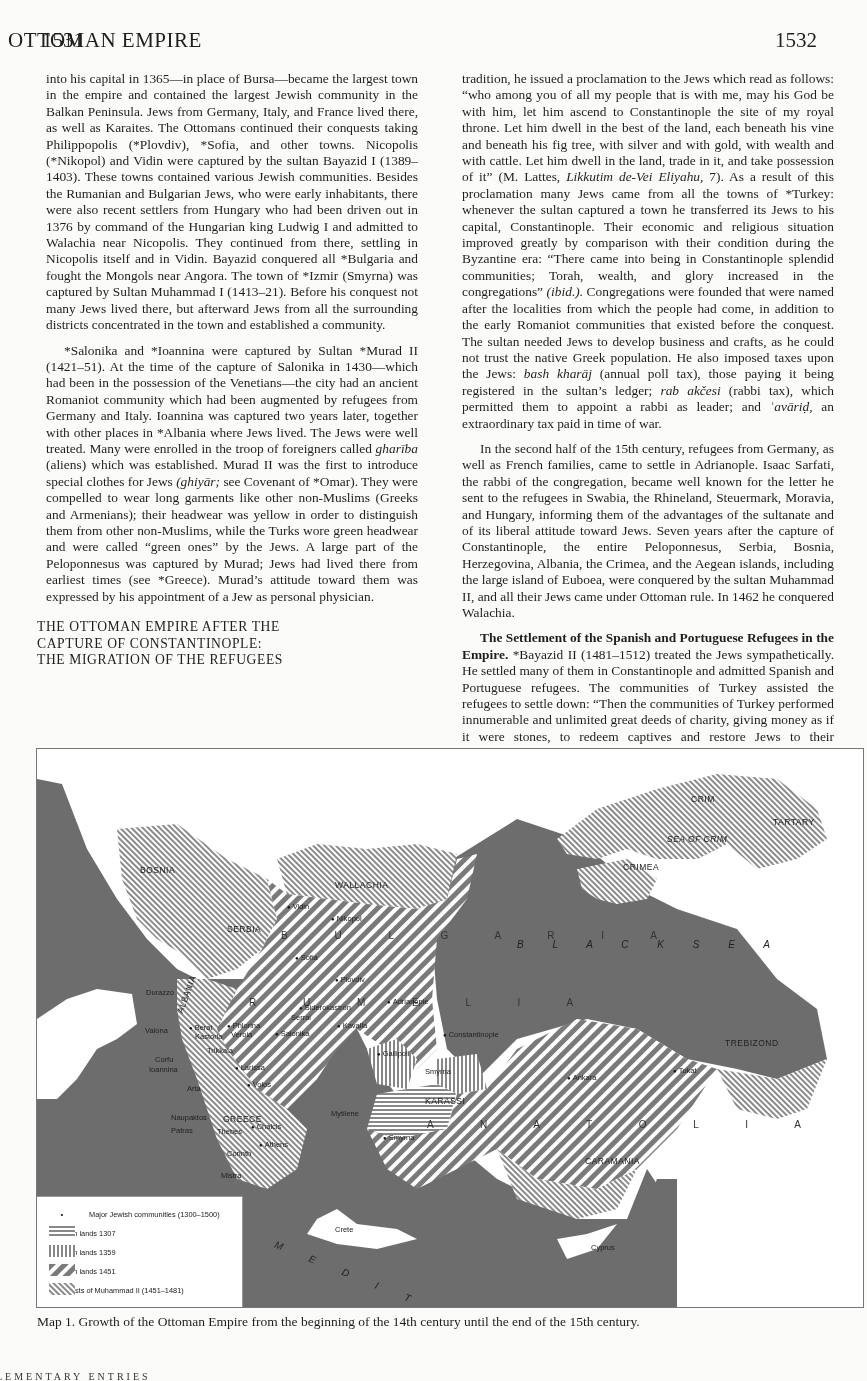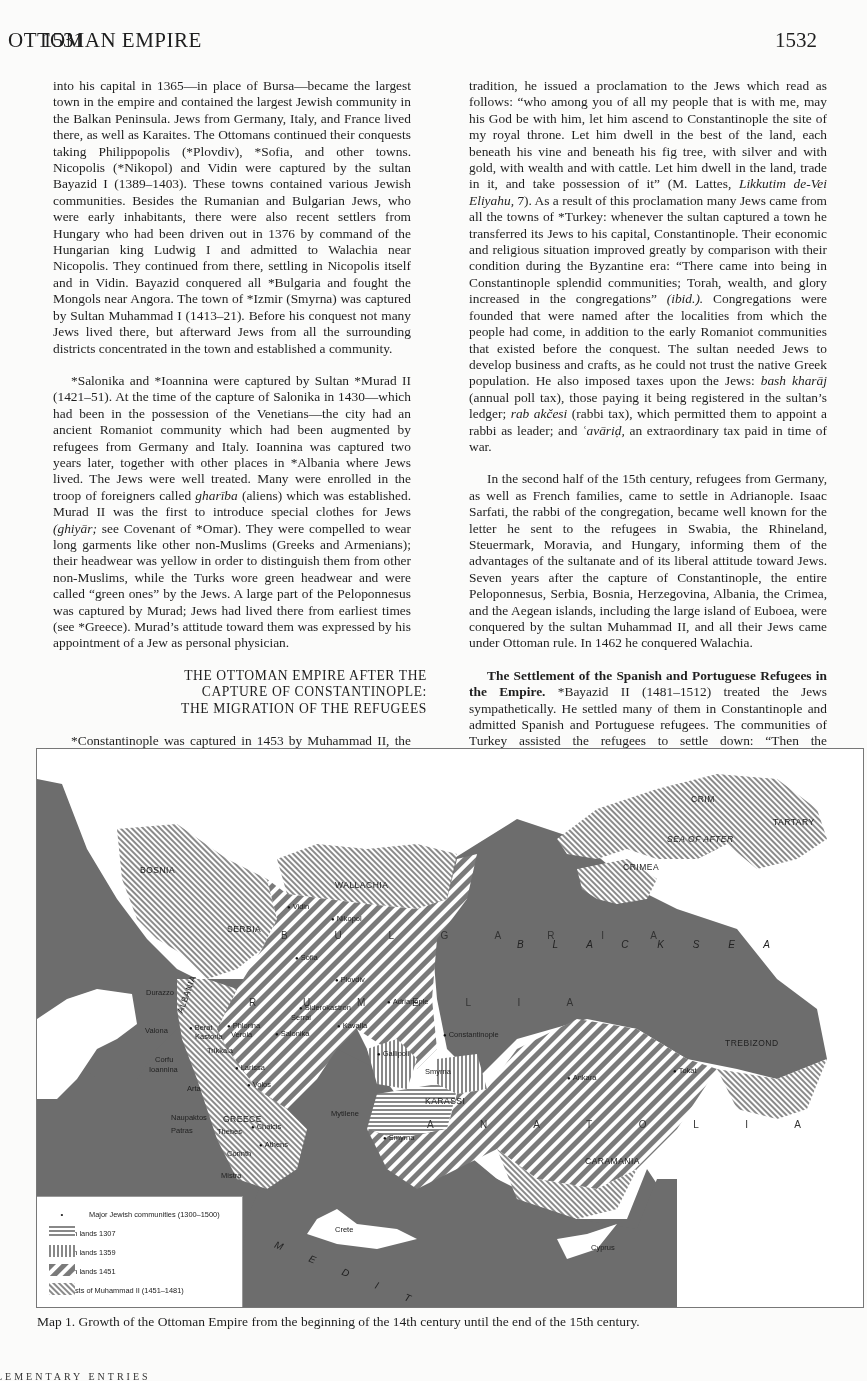"into his capital in 1365—in" .col p { margin: 16px -> 9px }
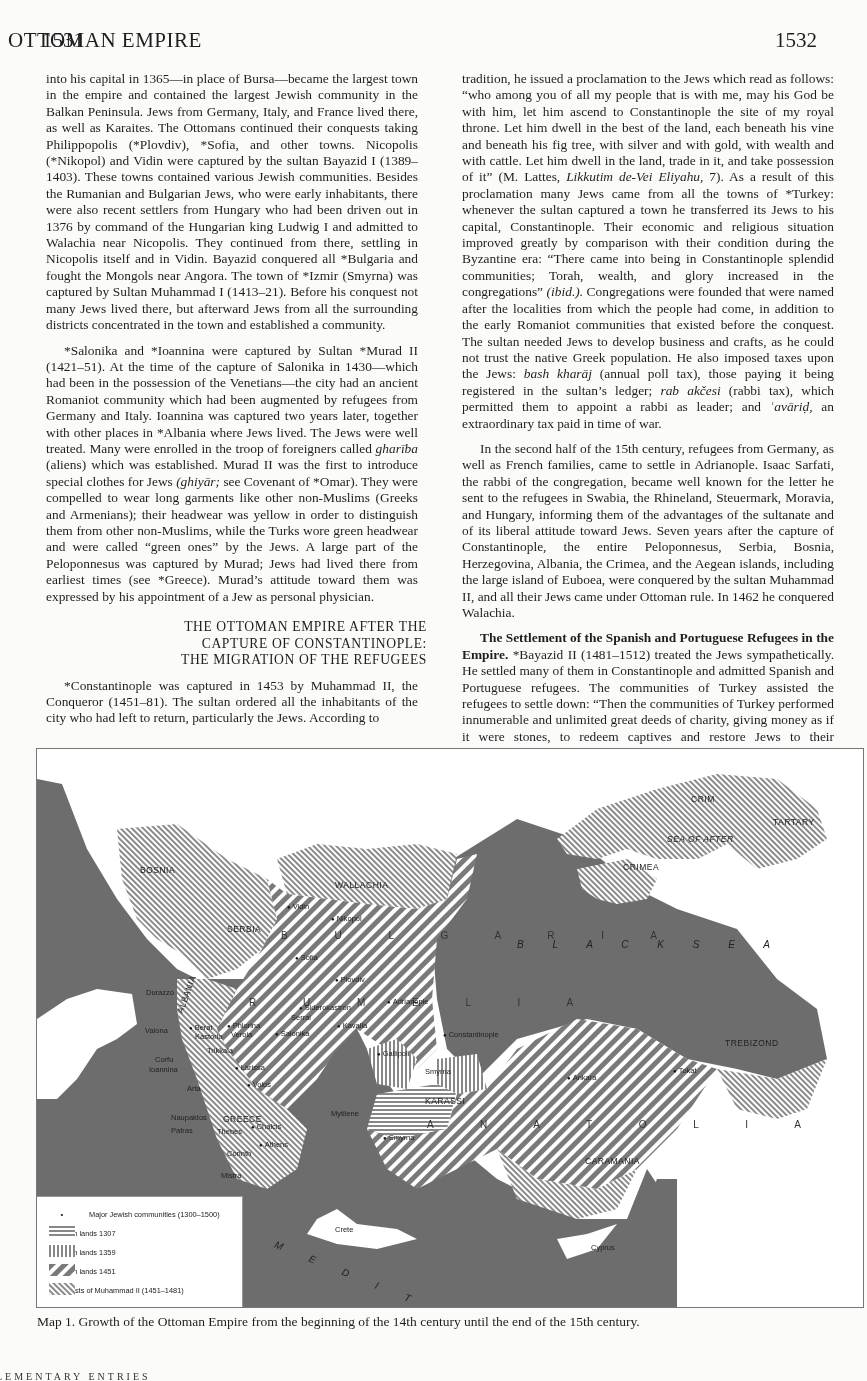"THE OTTOMAN EMPIRE AFTER THE" .col h3 { text-align: right -> left }
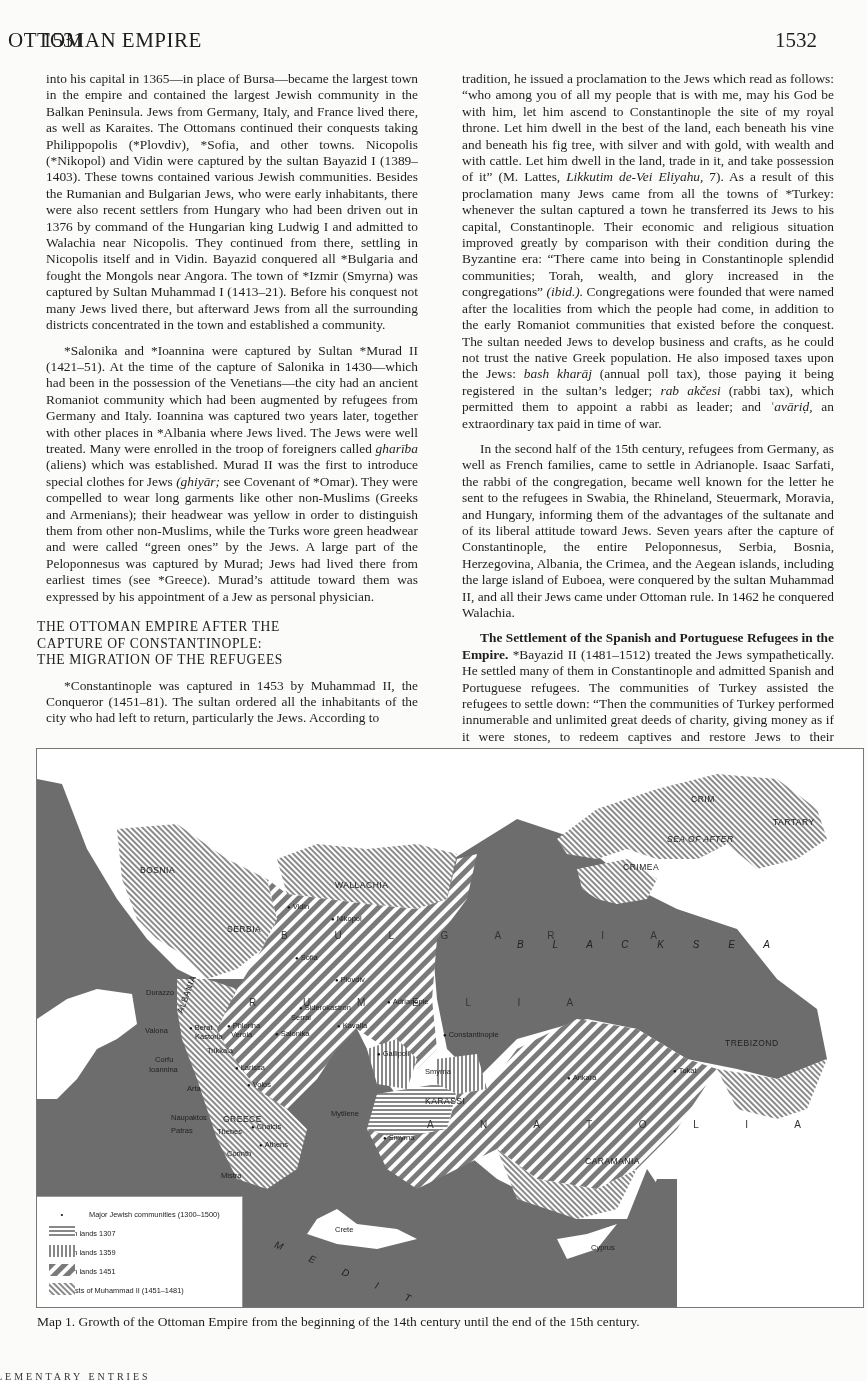"*Constantinople was captured in 1453" p.ind { html: <p>*Constantinople was captured in 1453 by Muhammad II, the Conqueror (1451–81). The sultan ordered all the inhabitants of the city who had left to return, particularly the Jews. According to</p> -> none }
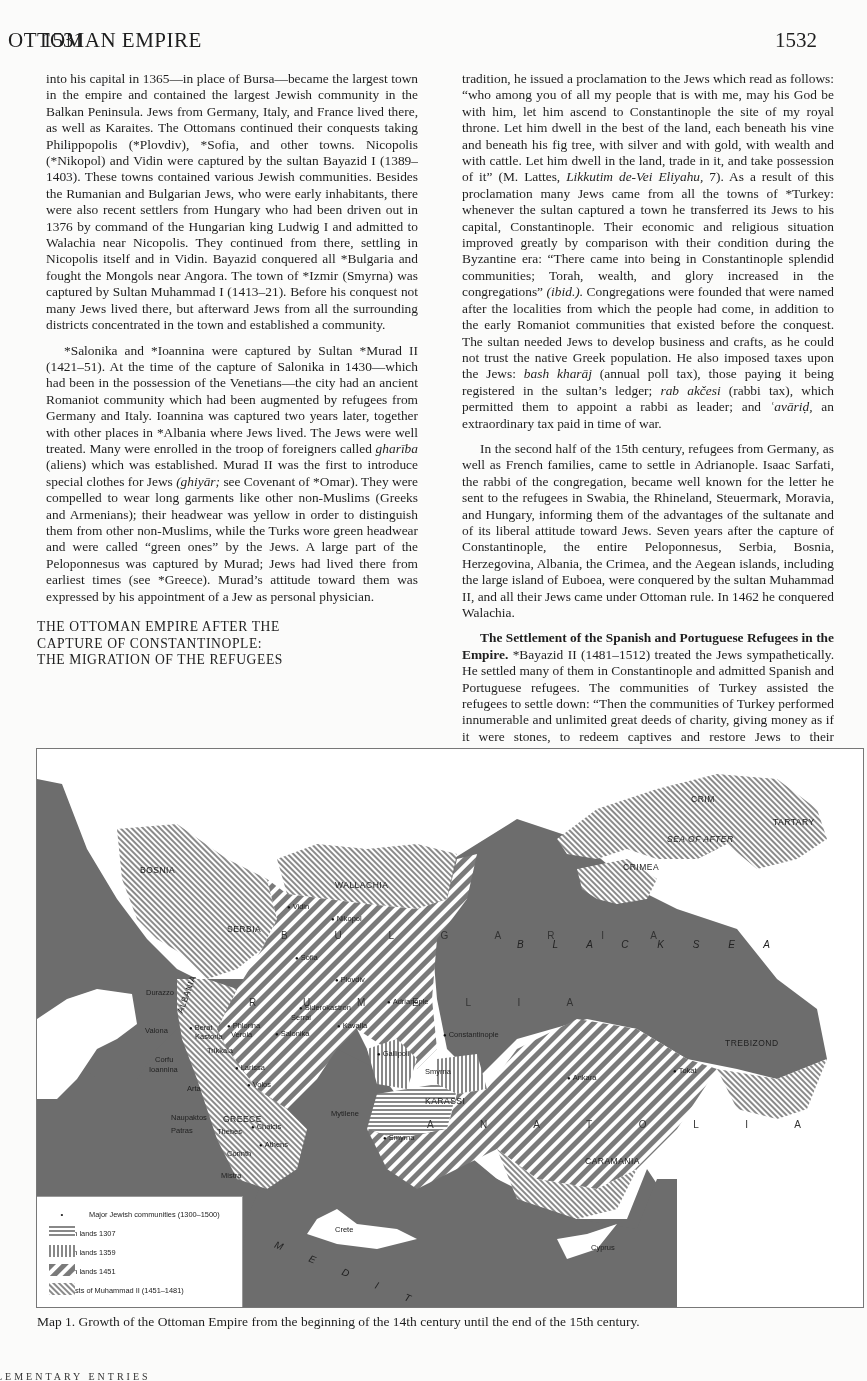"SEA OF AFTER" span.lbl { text: AFTER -> CRIM }
